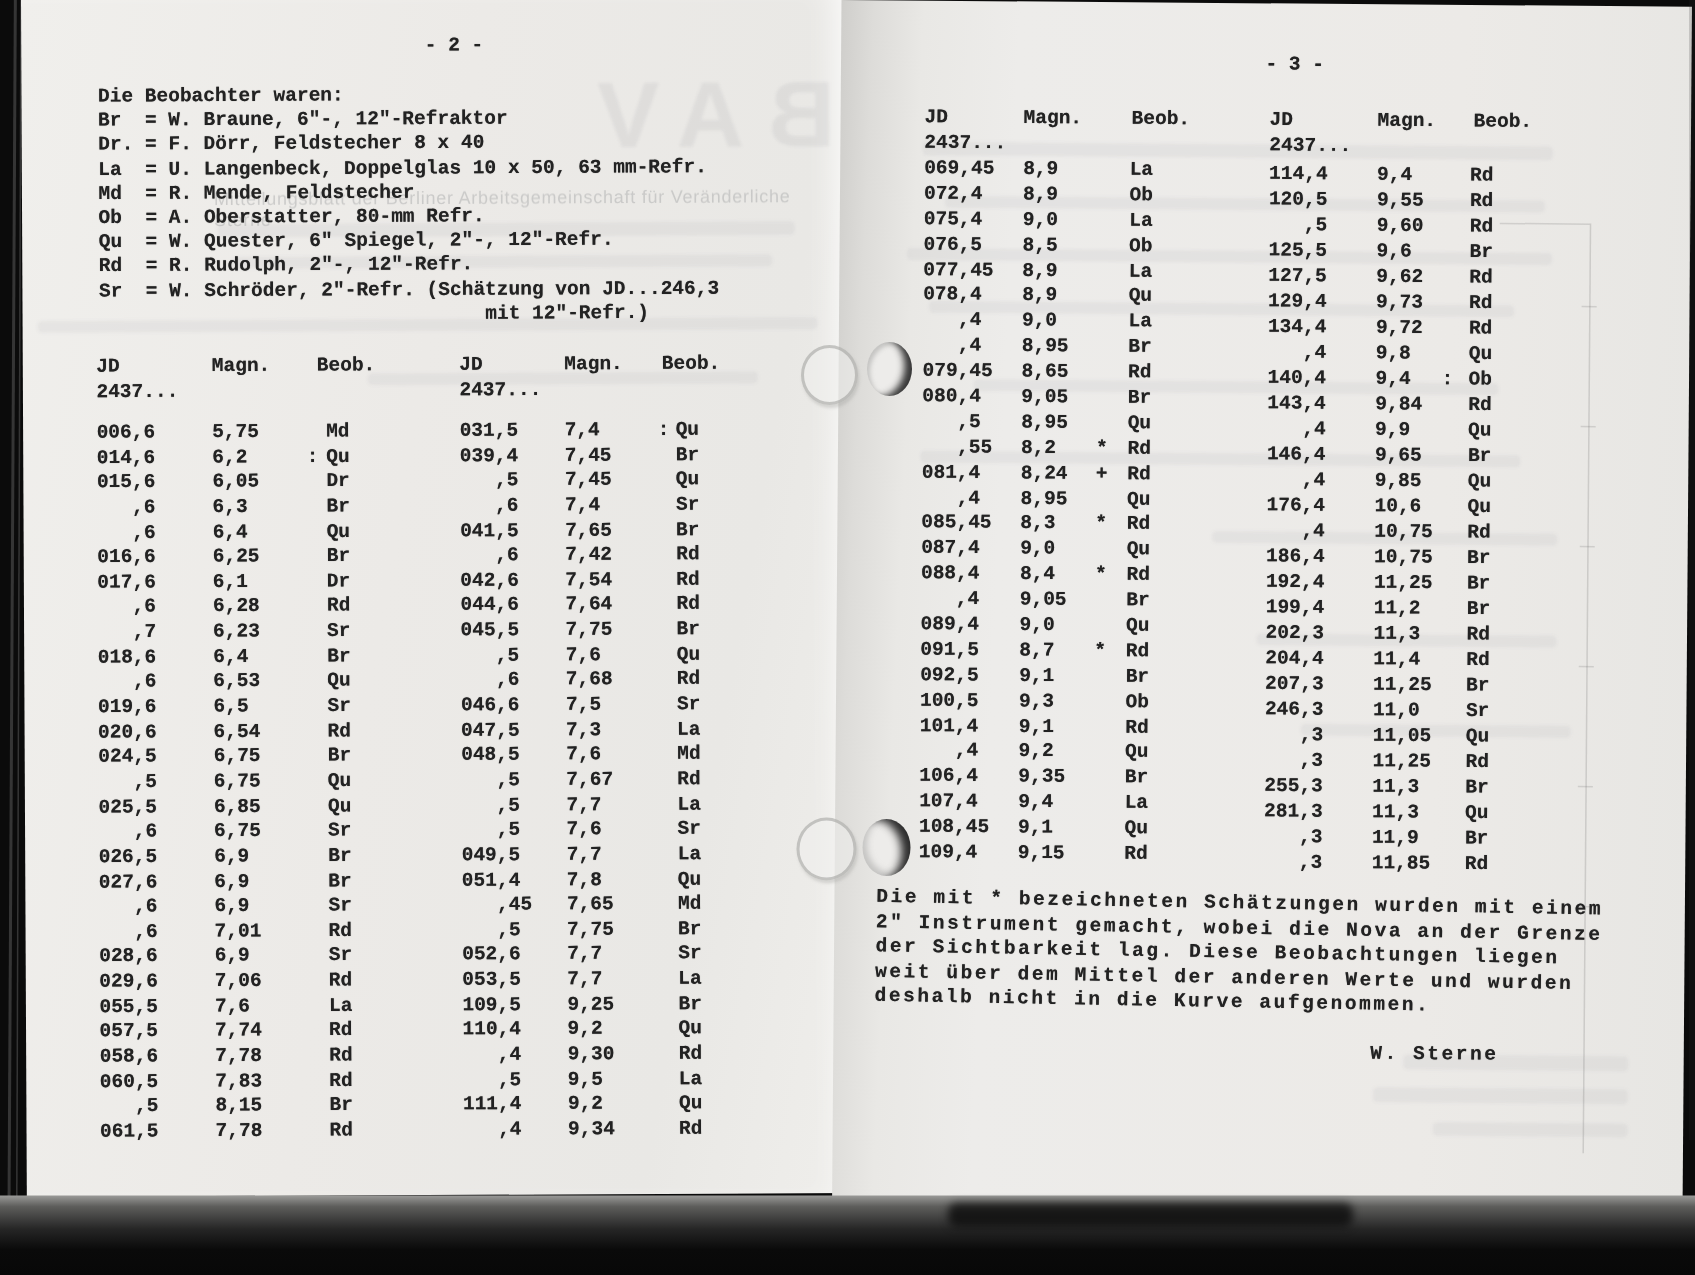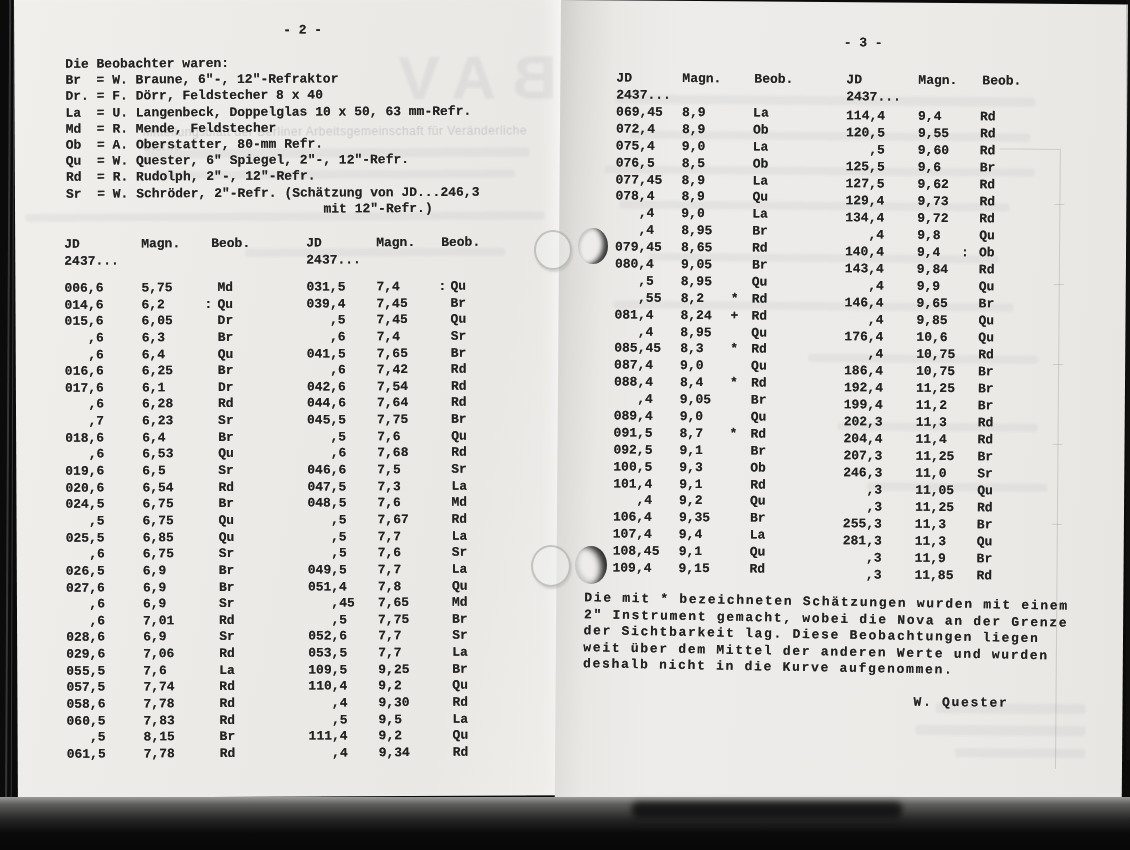"W. Quester" div.mono { text: Quester -> Sterne }
